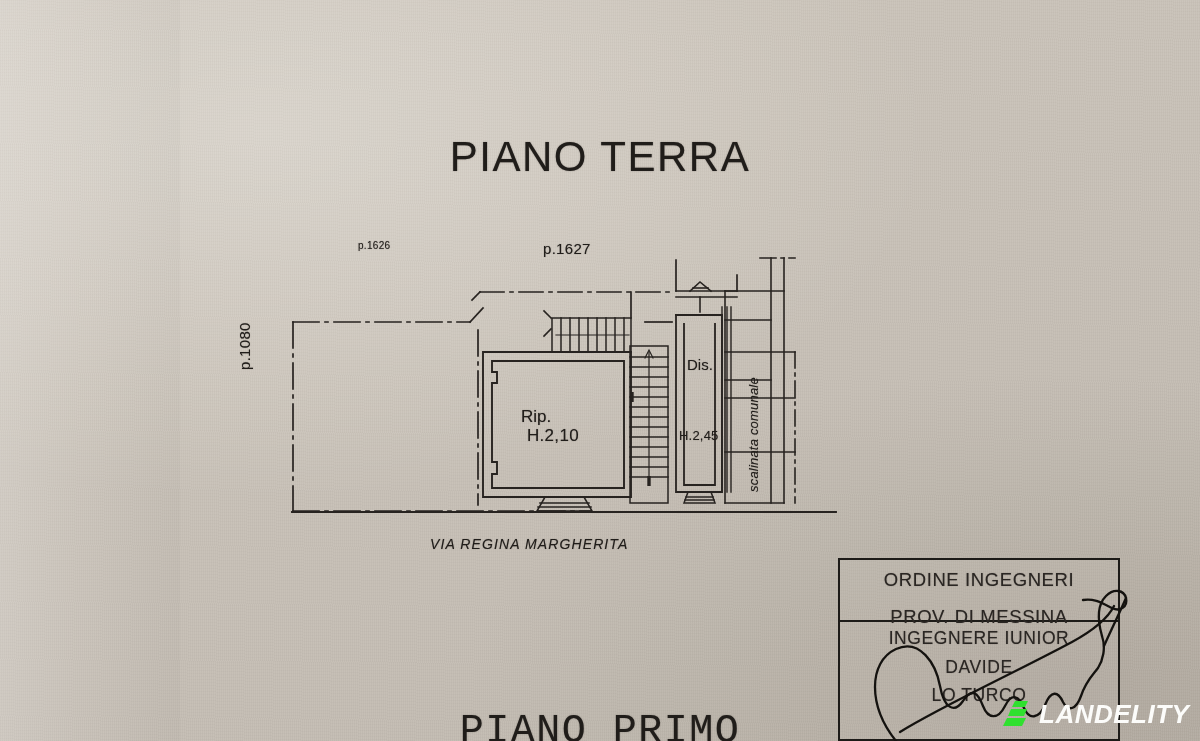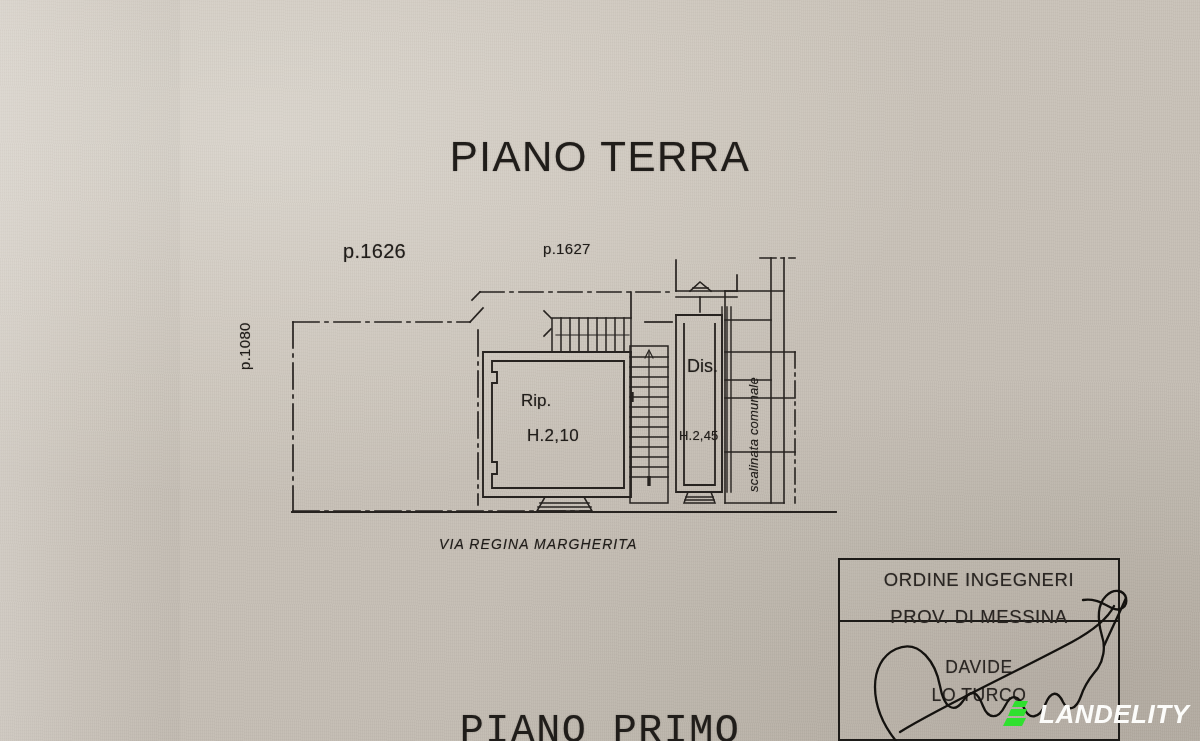"p.1626" #p1626 { font-size: 20px -> 10px; left: 343px -> 358px }
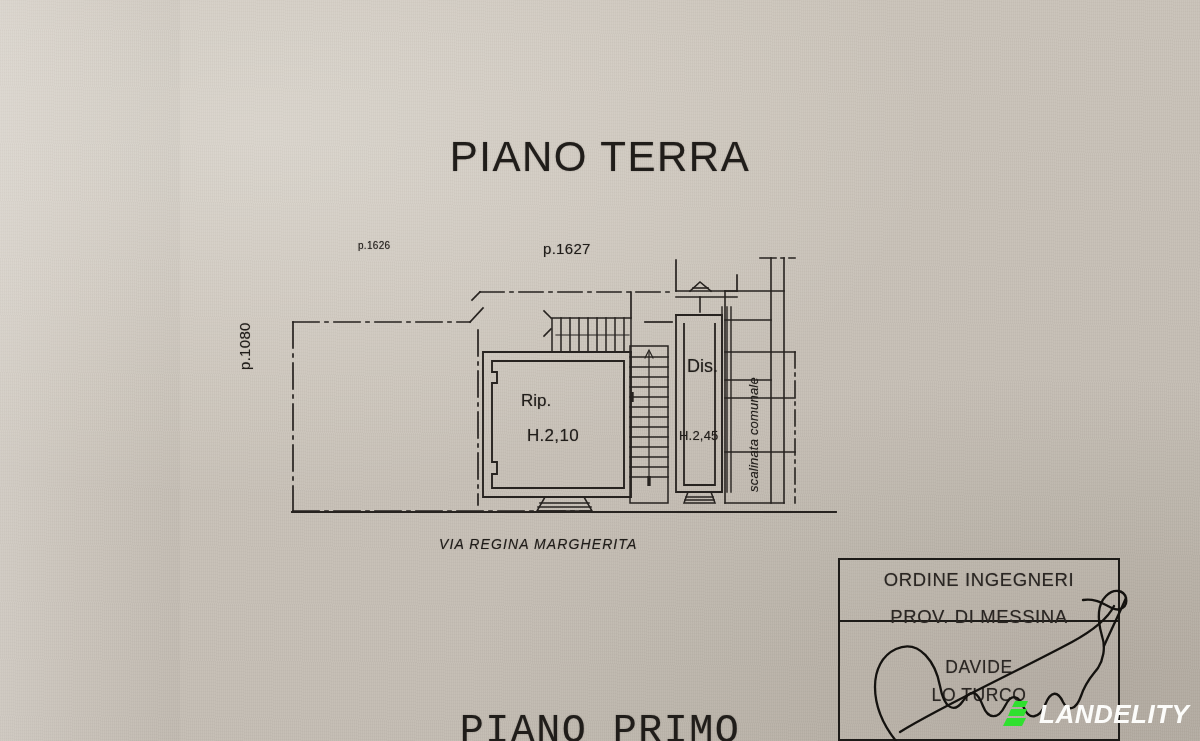"Dis." #dis { font-size: 18px -> 15px }
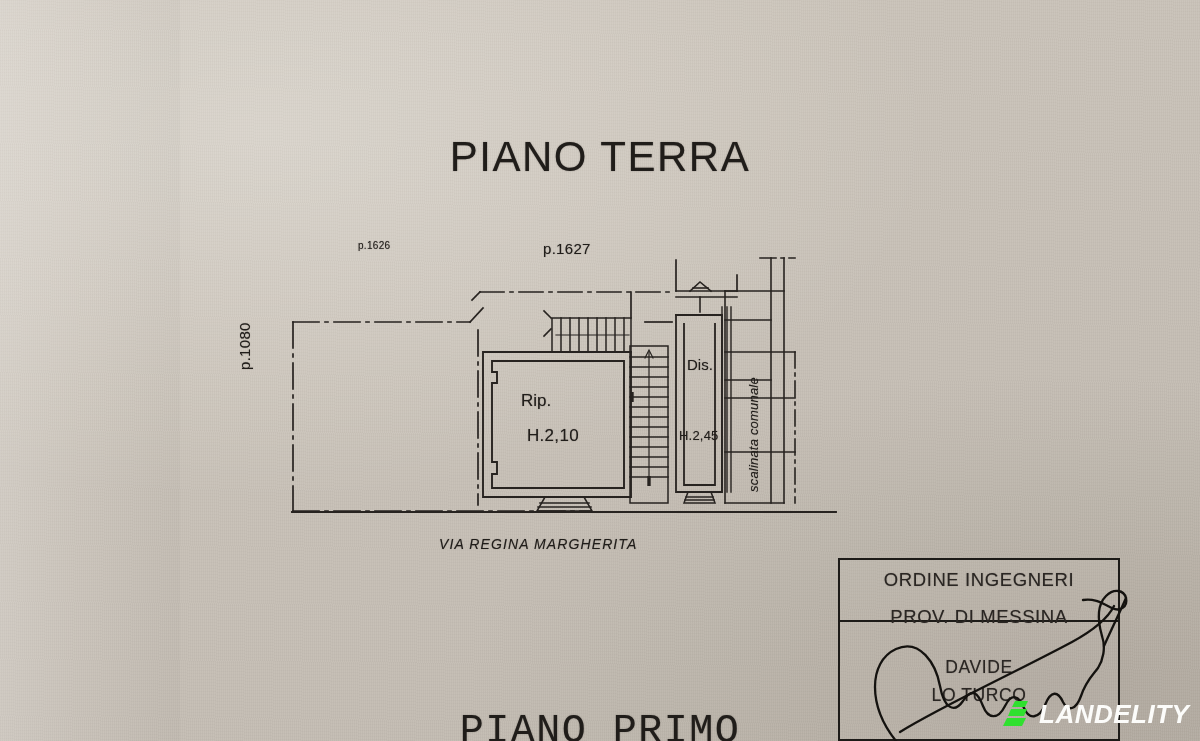"Rip." #rip { top: 391px -> 407px }
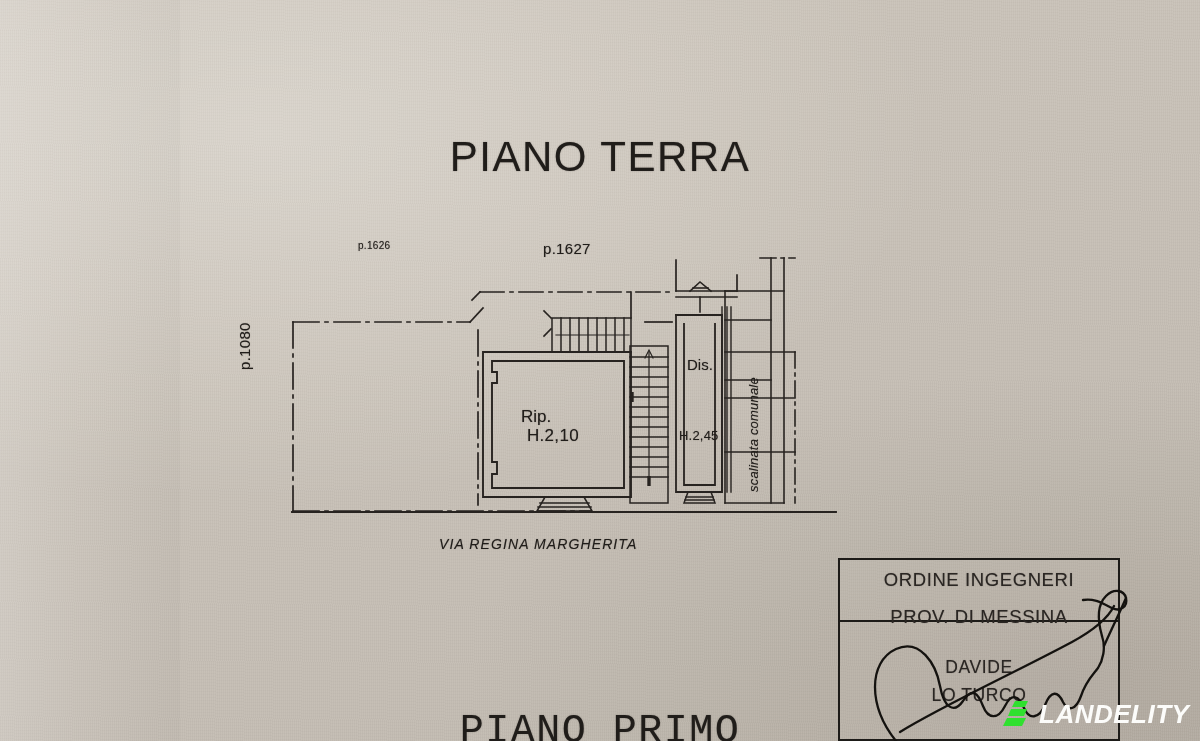"VIA REGINA MARGHERITA" #via { left: 439px -> 430px }
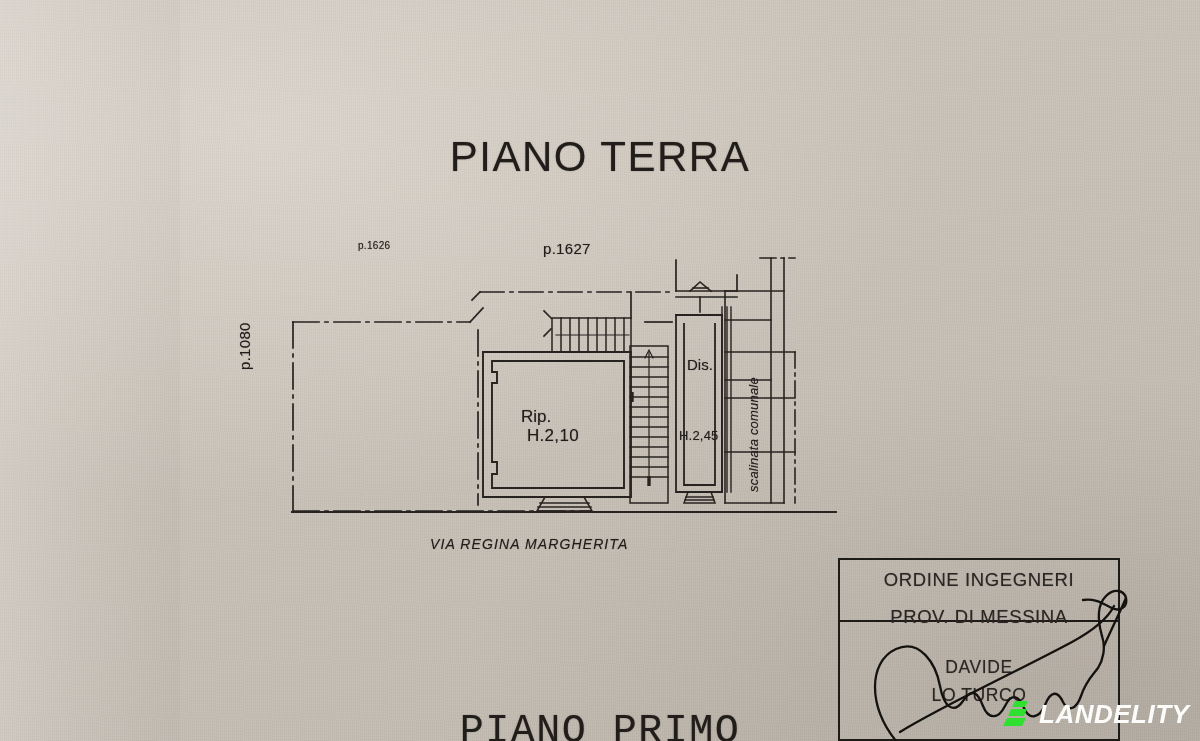"INGEGNERE IUNIOR" div.l { html: none -> <div>INGEGNERE IUNIOR</div> }
